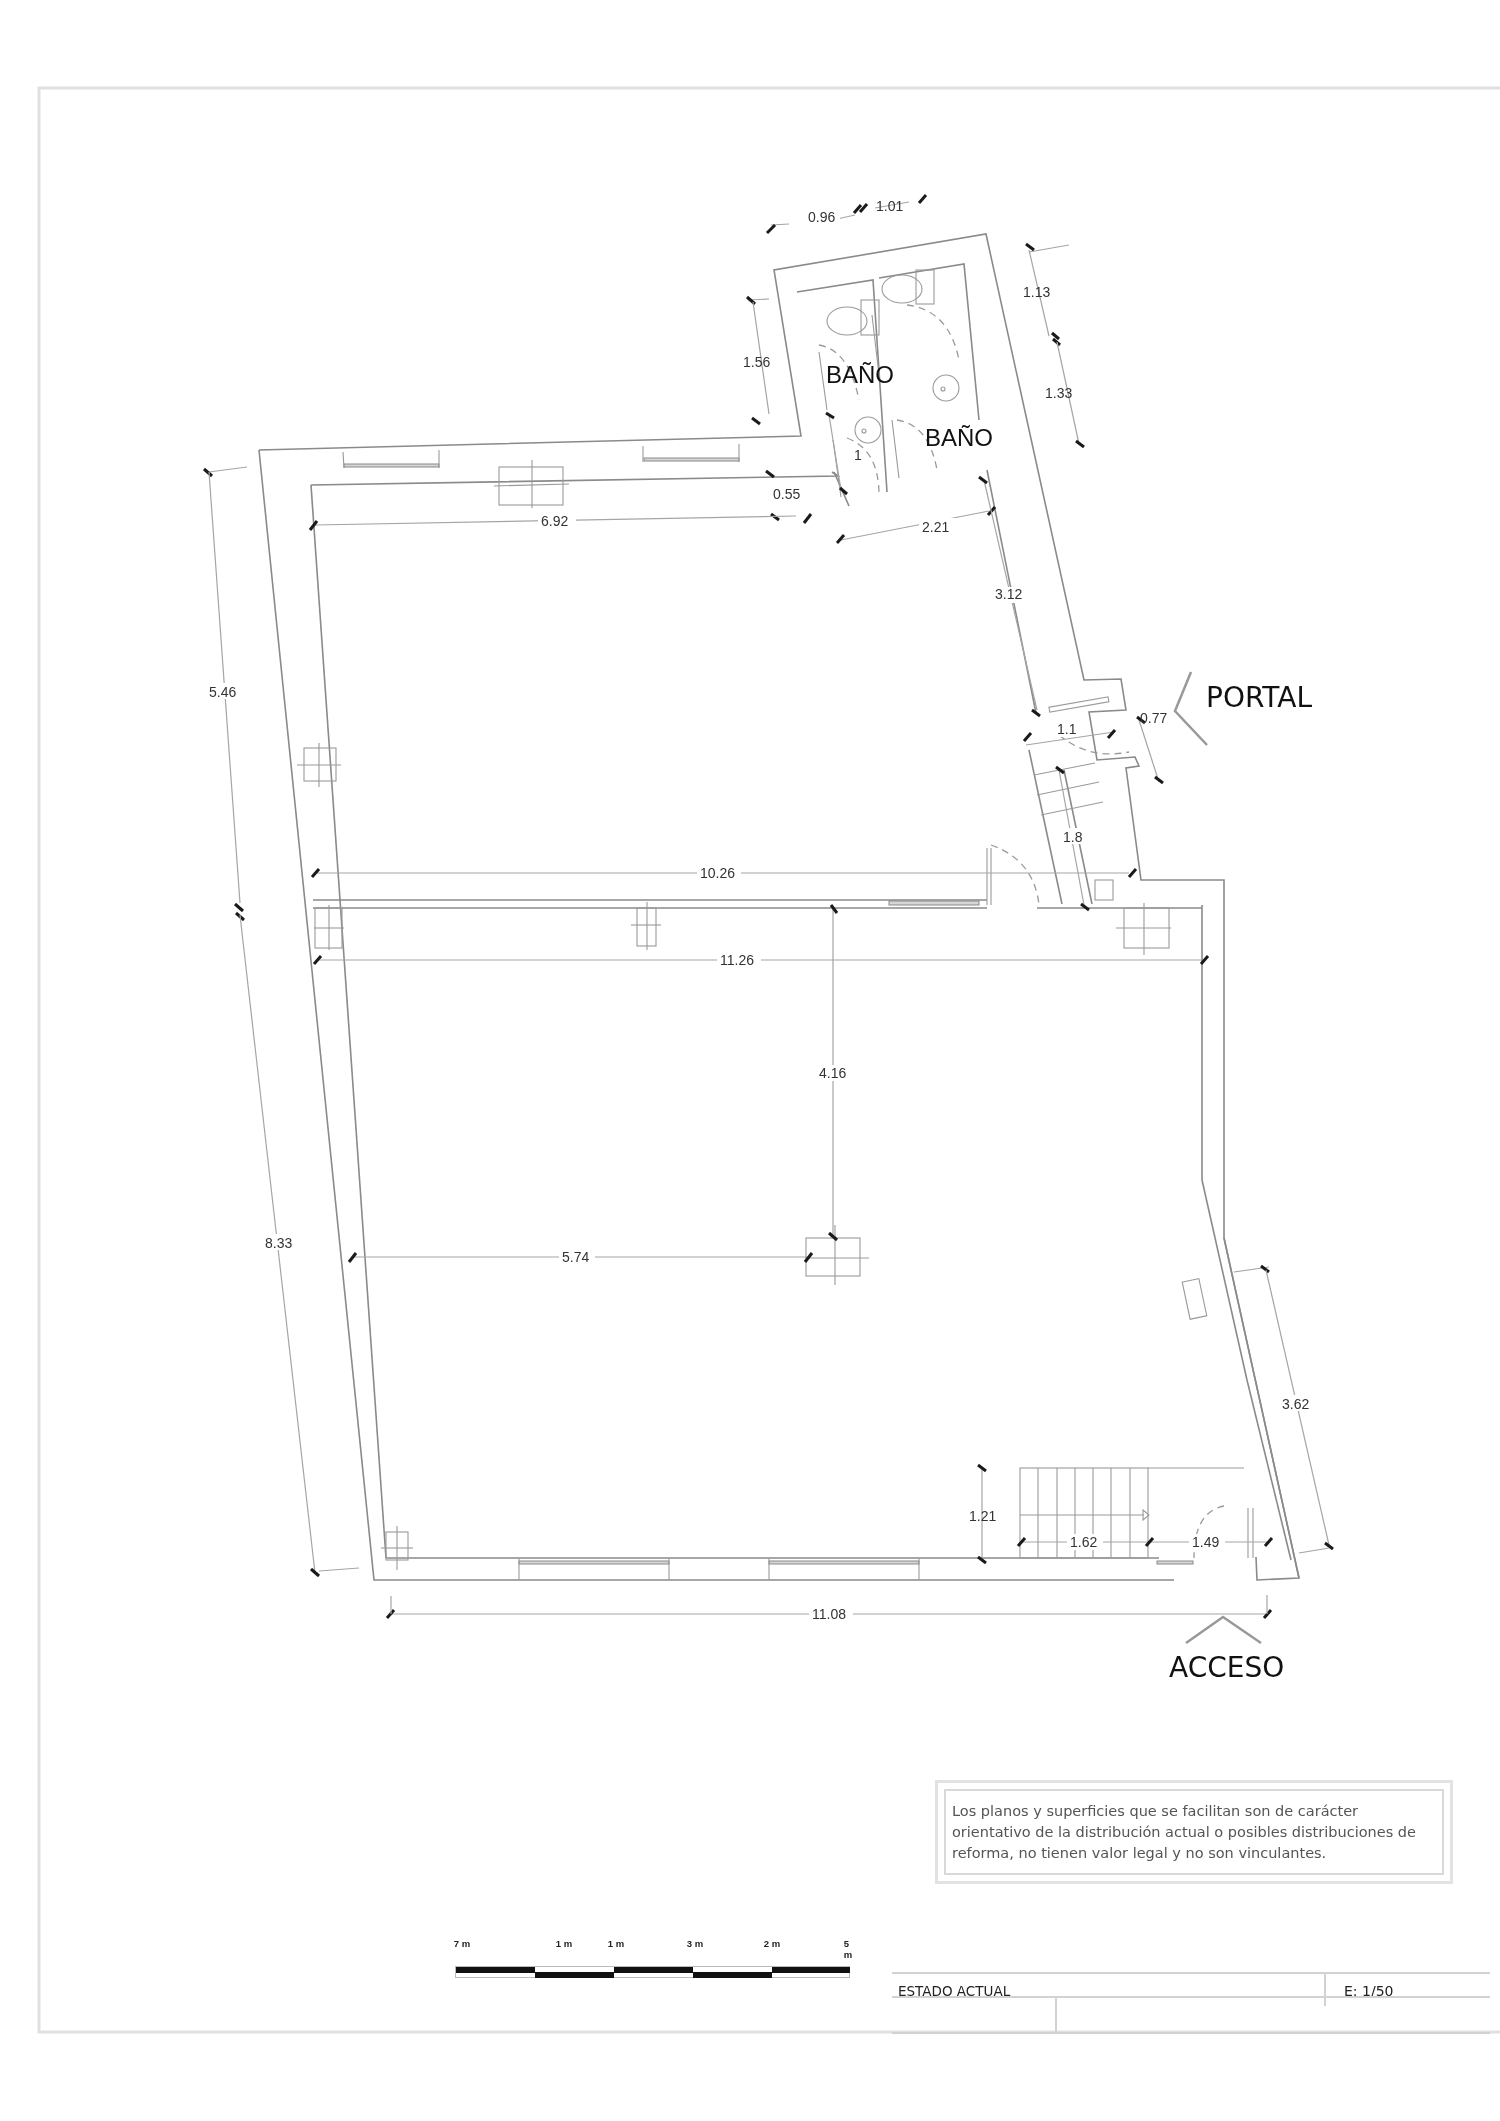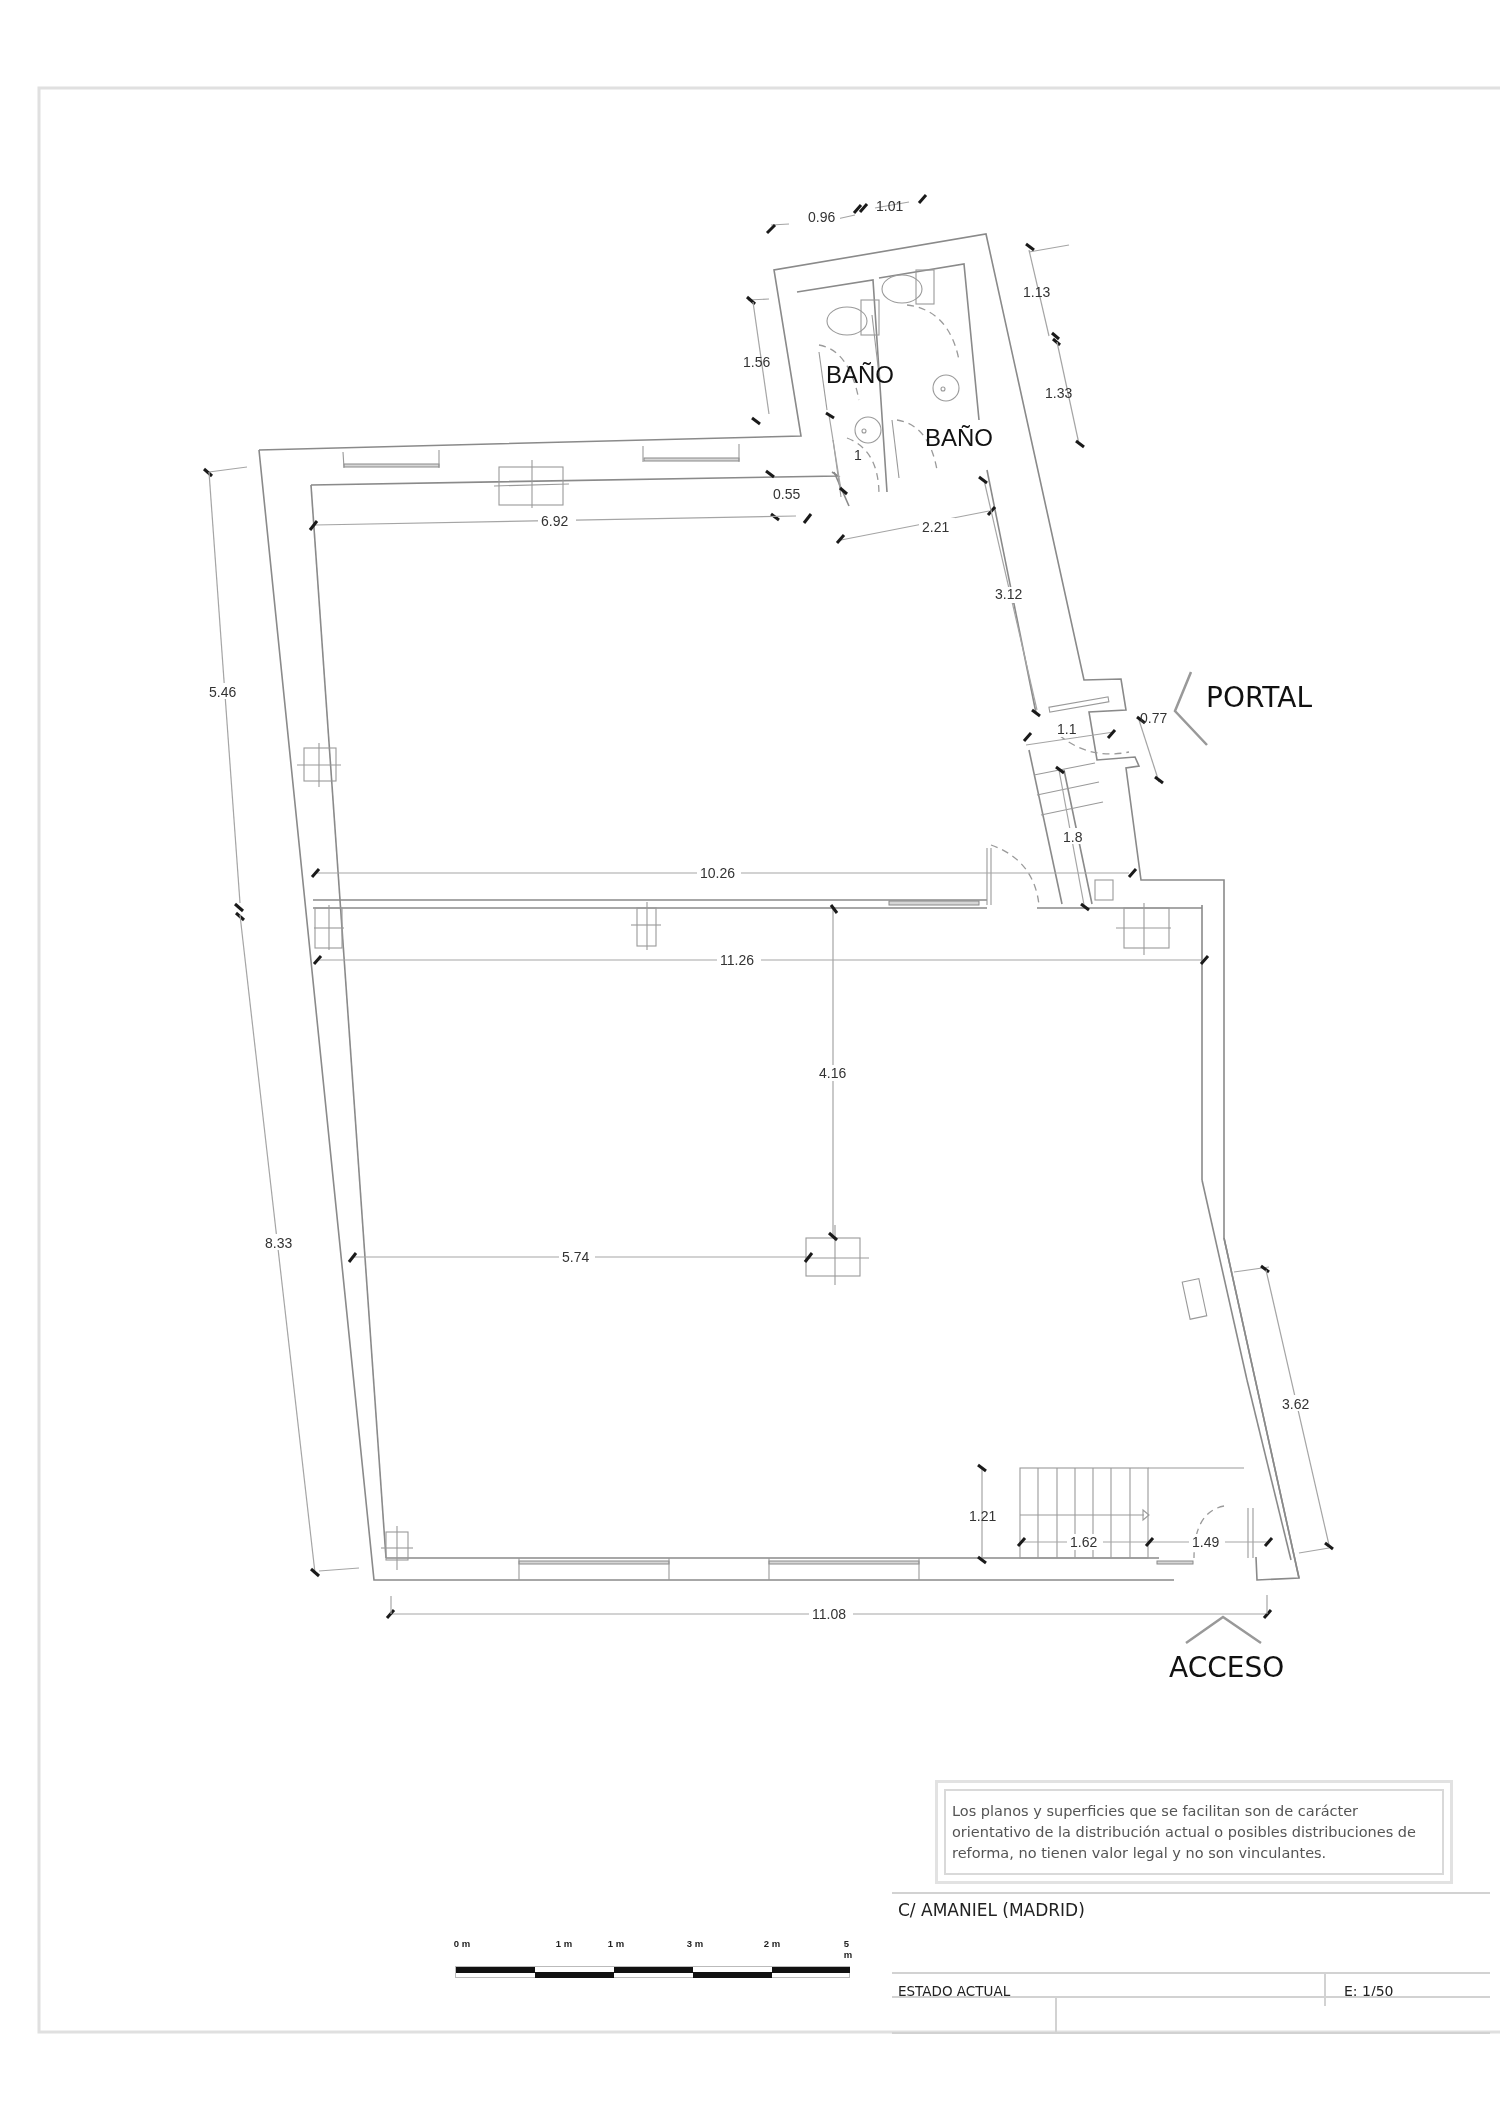"C/ AMANIEL (MADRID)" div.tb-row { html: <div>C/ AMANIEL (MADRID)</div> -> none }
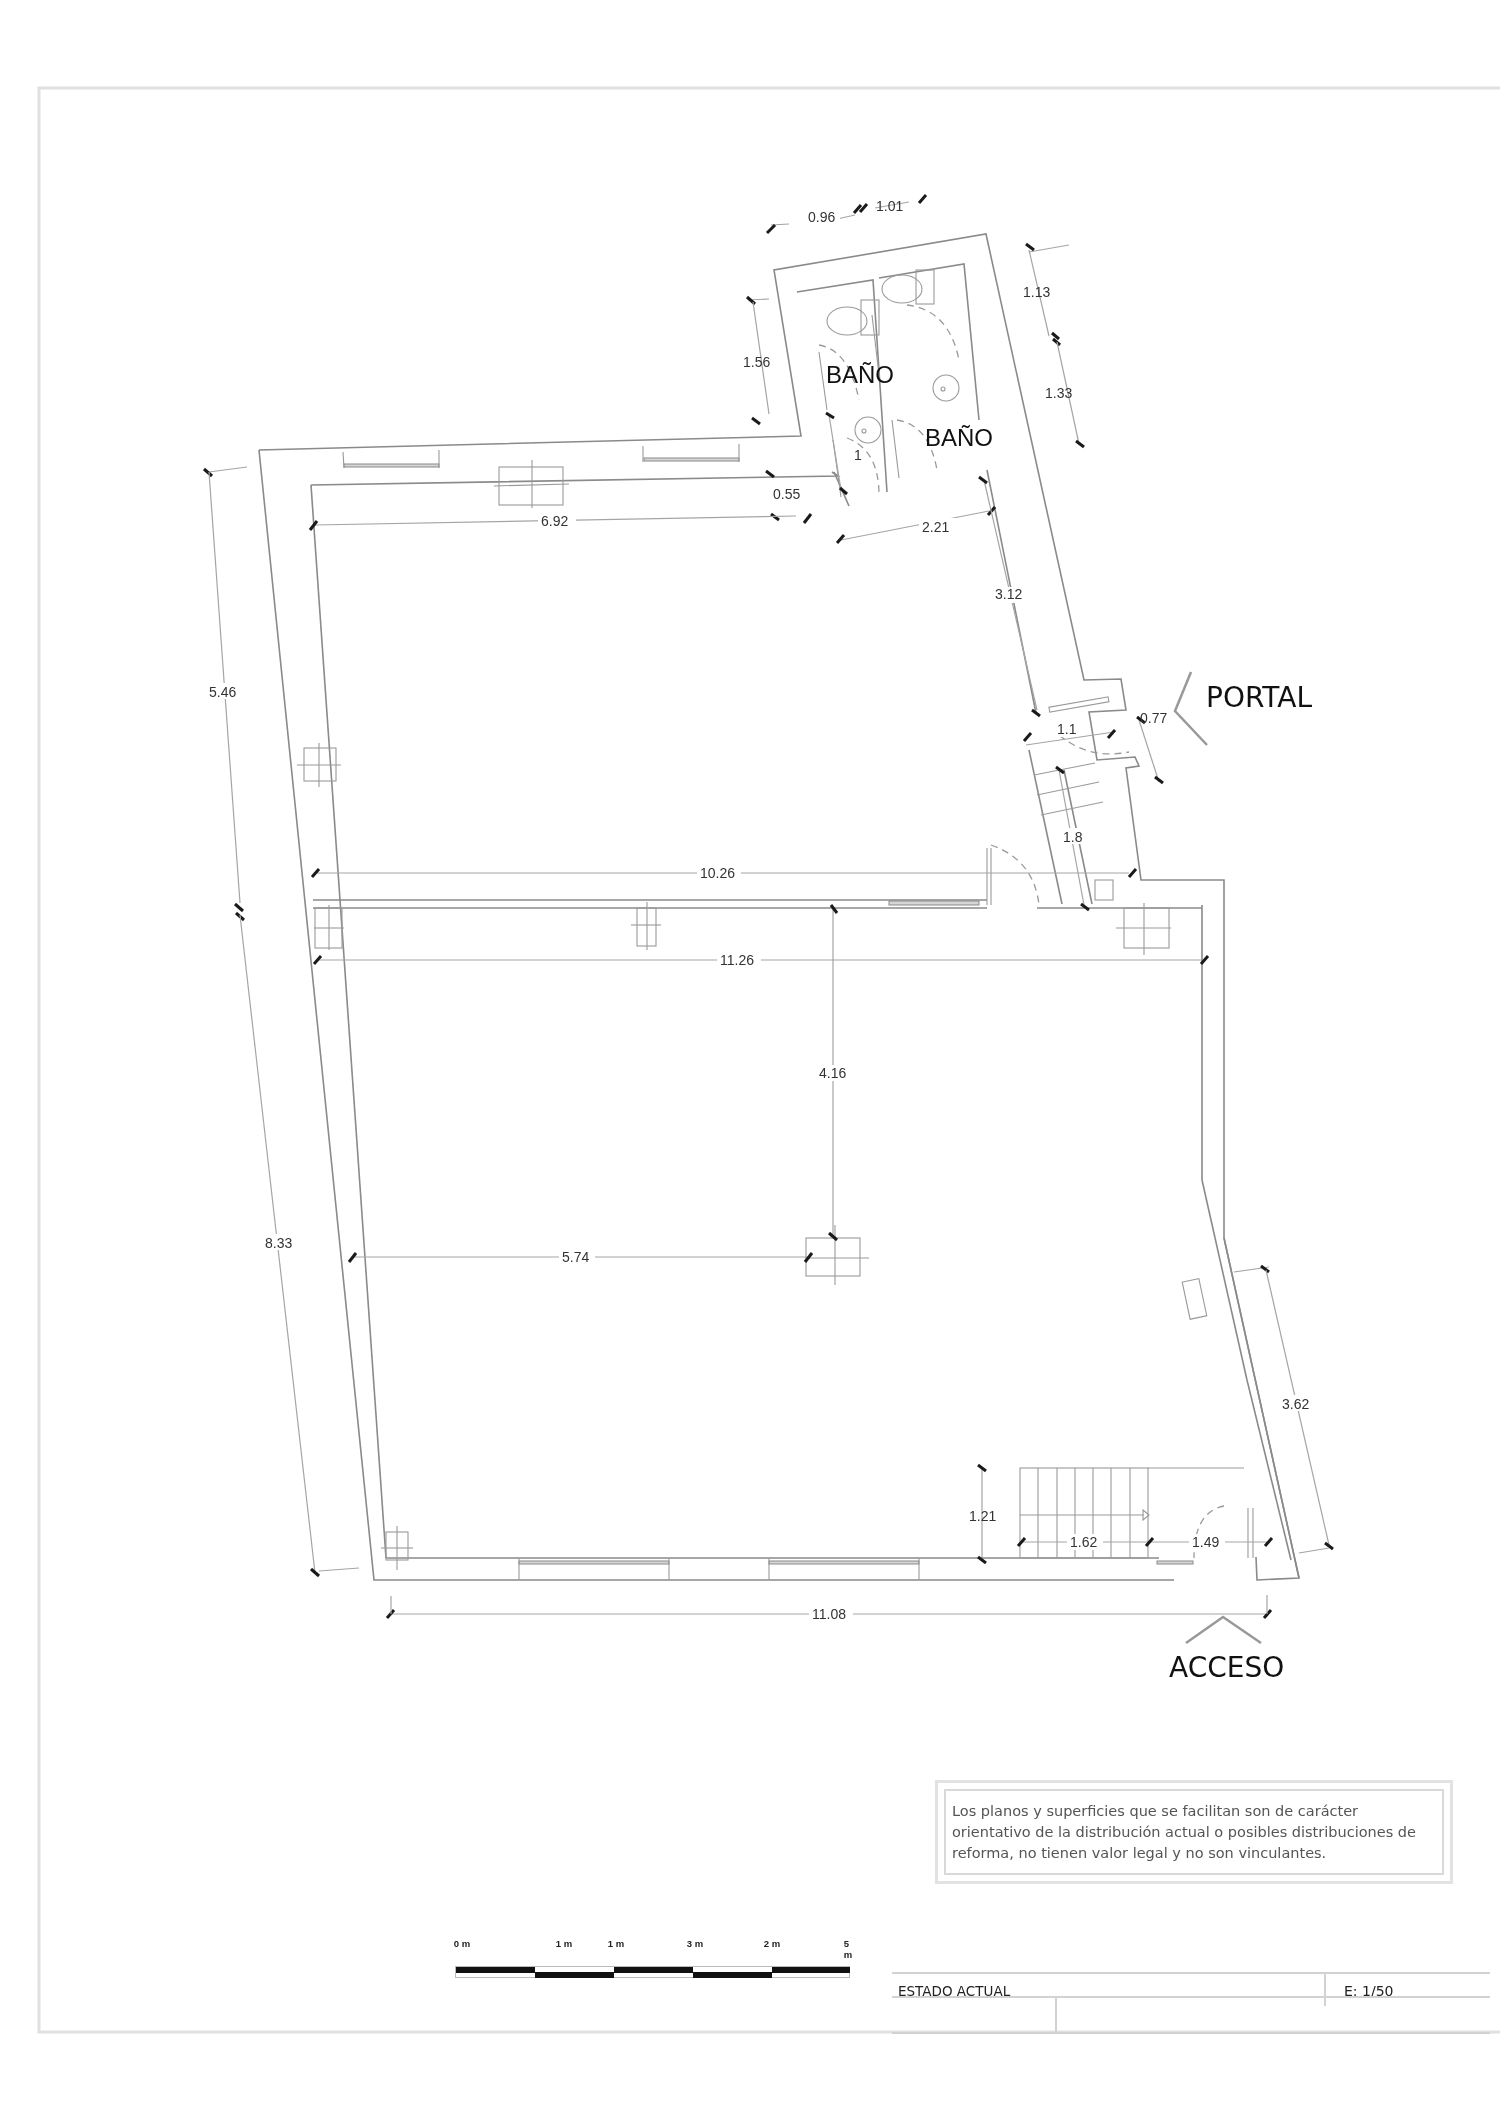"0 m" span.scale-lab { text: 0 -> 7 }
